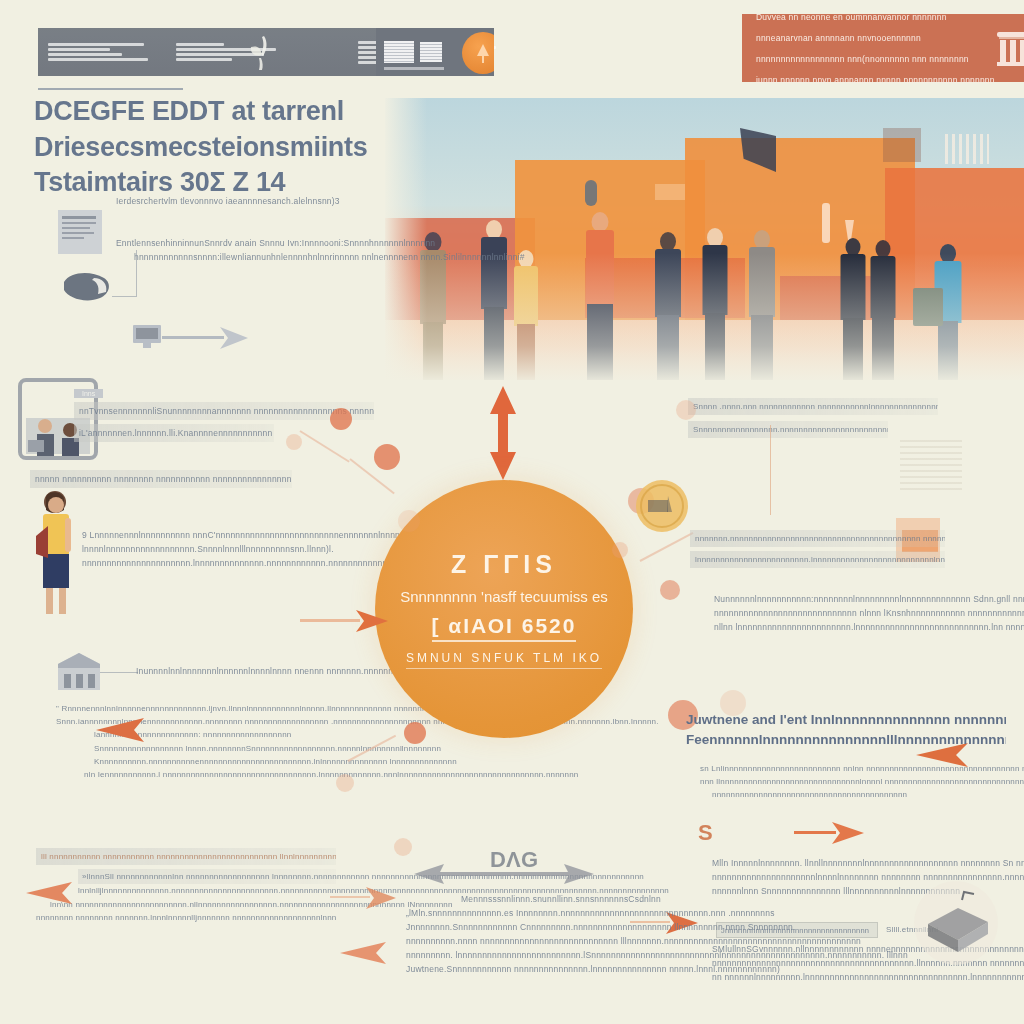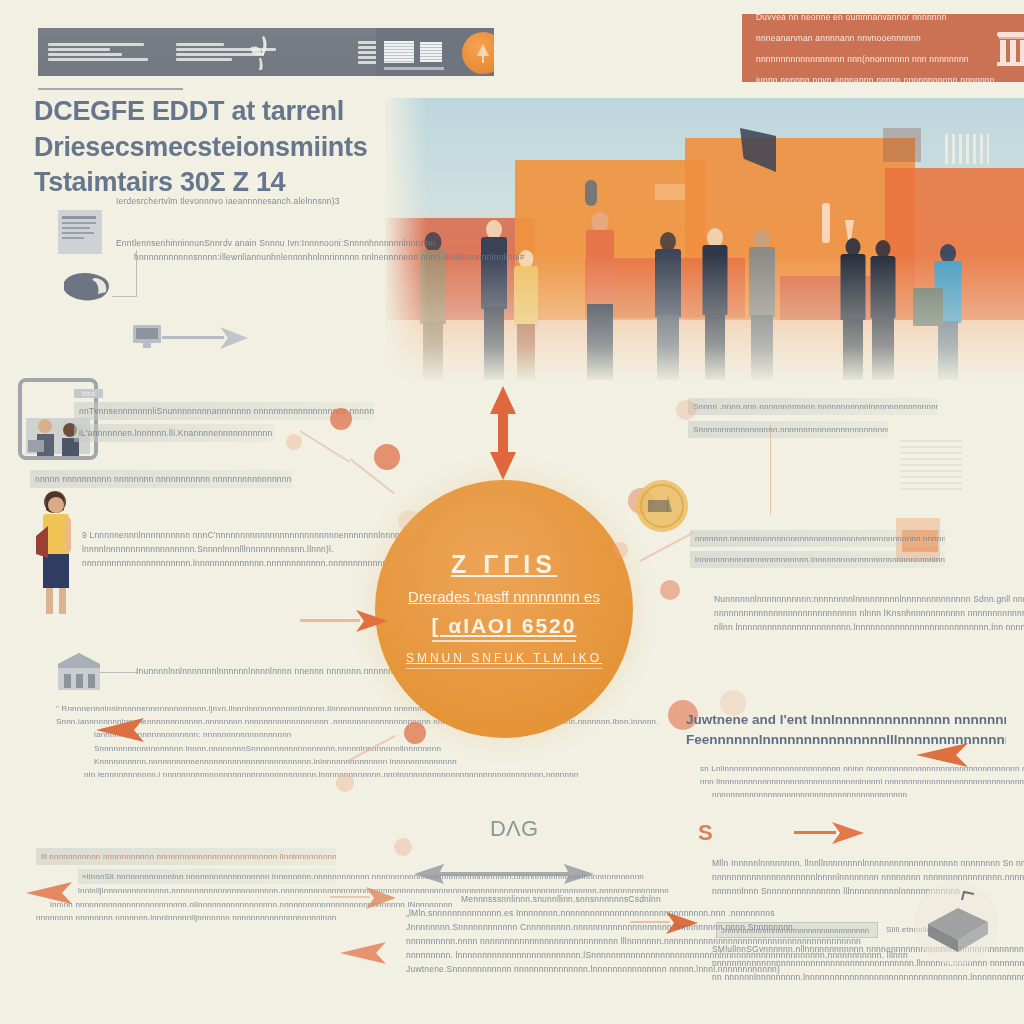"Z ΓΓΙS" #hub .hl { text-decoration: underline -> none }
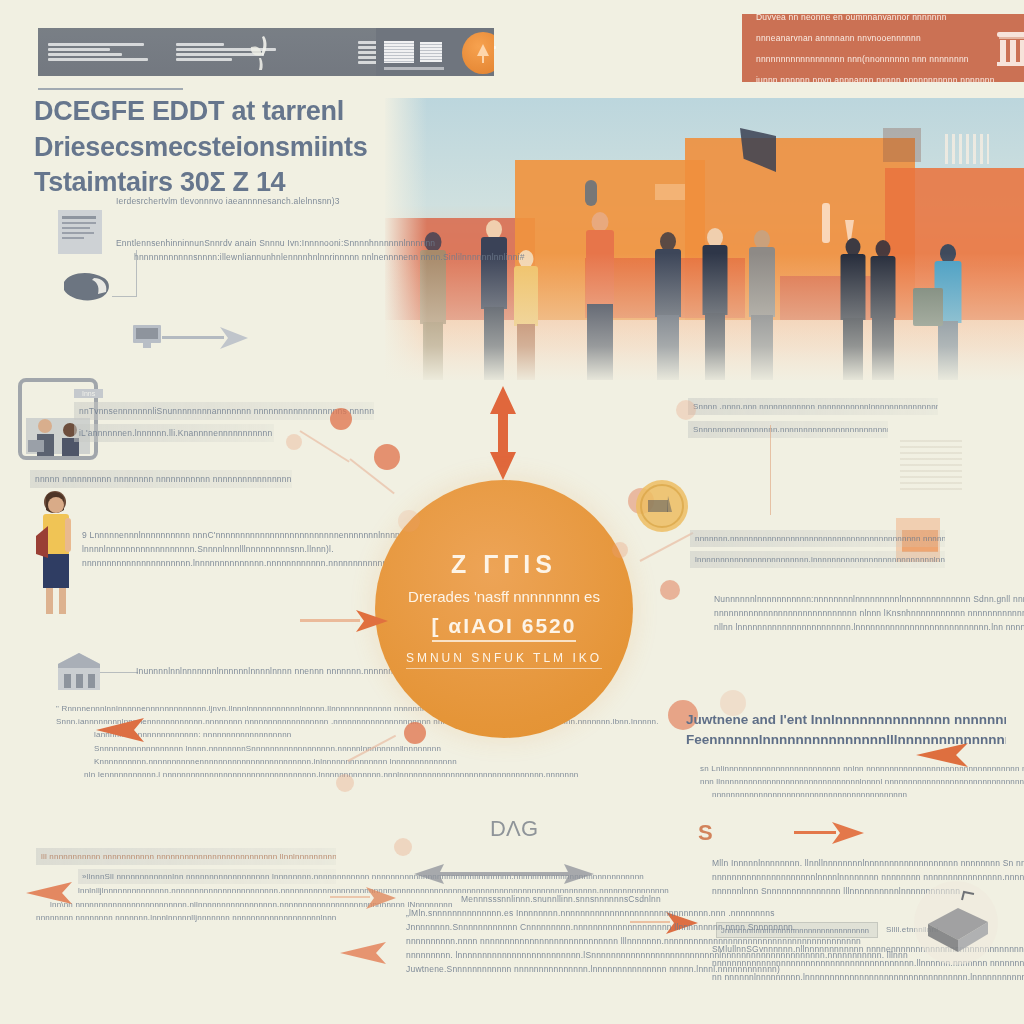"Drerades 'nasff nnnnnnnn es" div.hl { text: Drerades 'nasff nnnnnnnn -> Snnnnnnnn 'nasff tecuumiss }
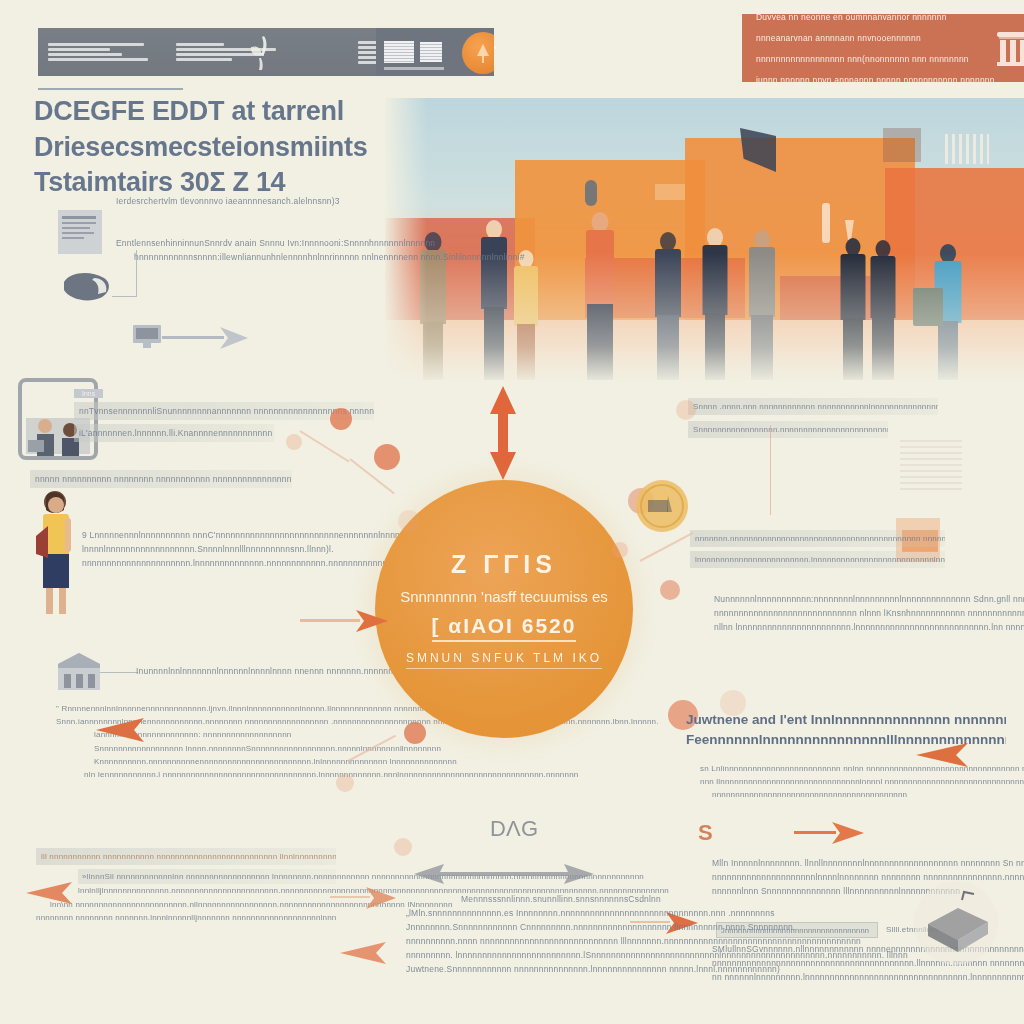"DΛG" div.g { font-weight: normal -> bold; top: 816px -> 847px }
